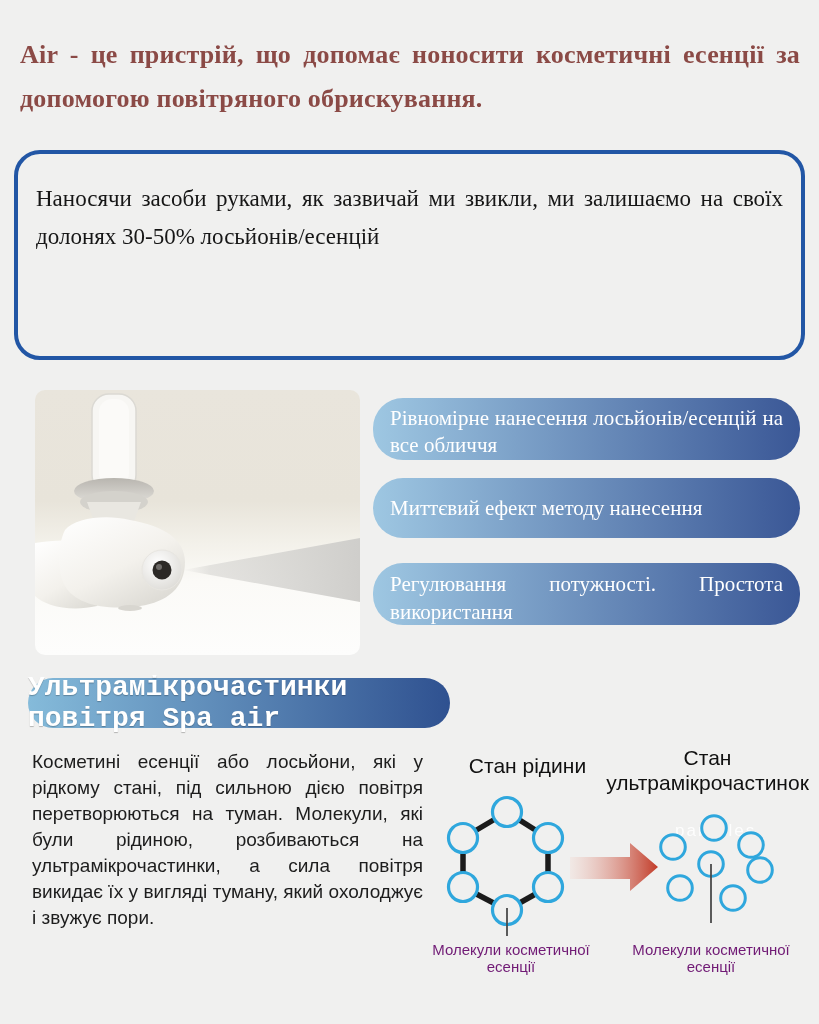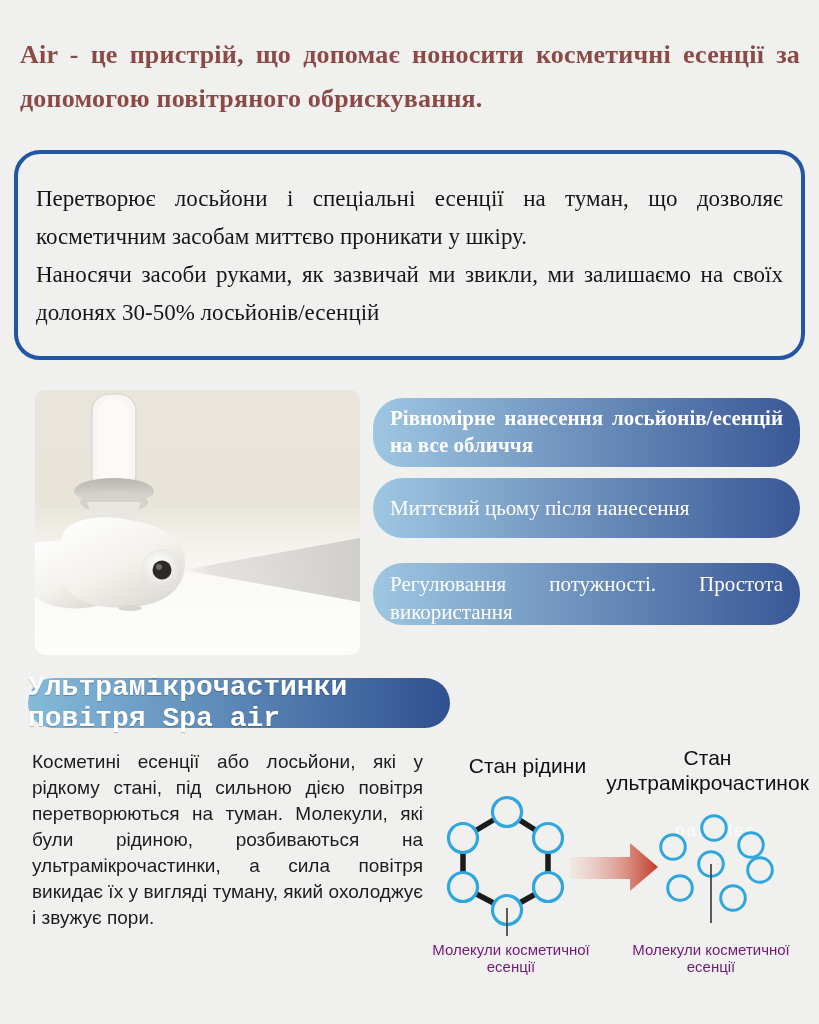"Перетворює лосьйони і спеціальні есенції" p { html: <p>Перетворює лосьйони і спеціальні есенції на туман, що дозволяє косметичним засобам миттєво проникати у шкіру.</p> -> none }
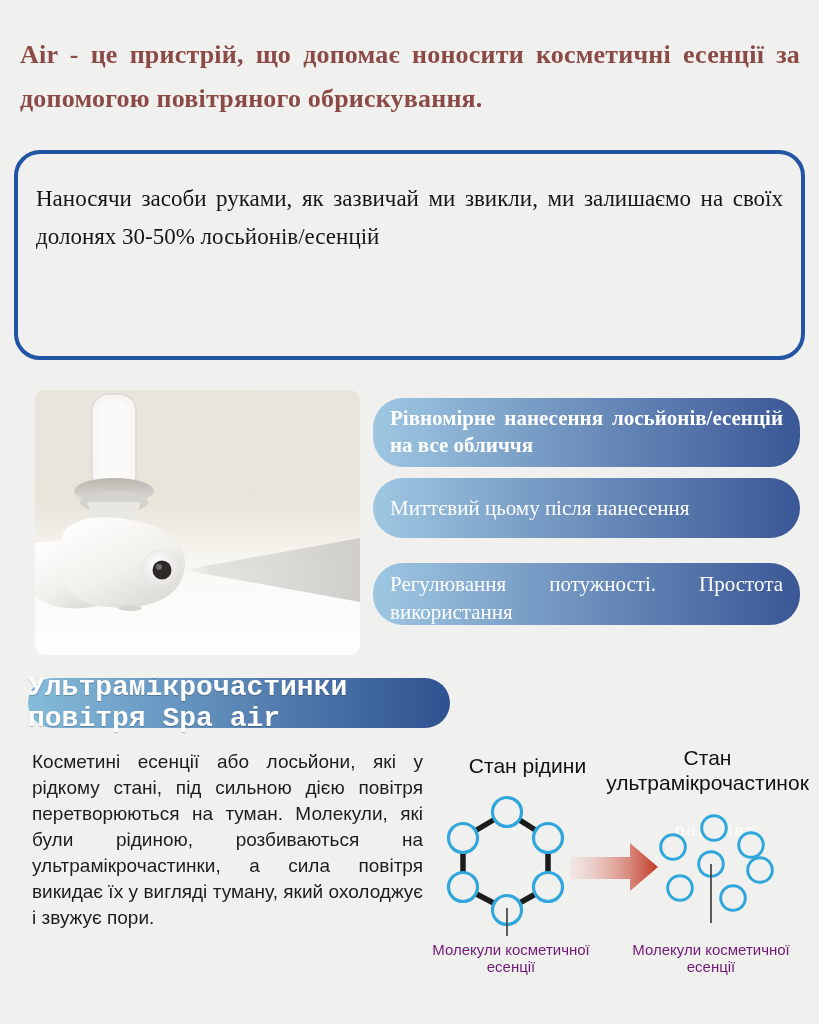"Рівномірне нанесення лосьйонів/есенцій" .banner-1 { font-weight: bold -> none; height: 69px -> 62px }
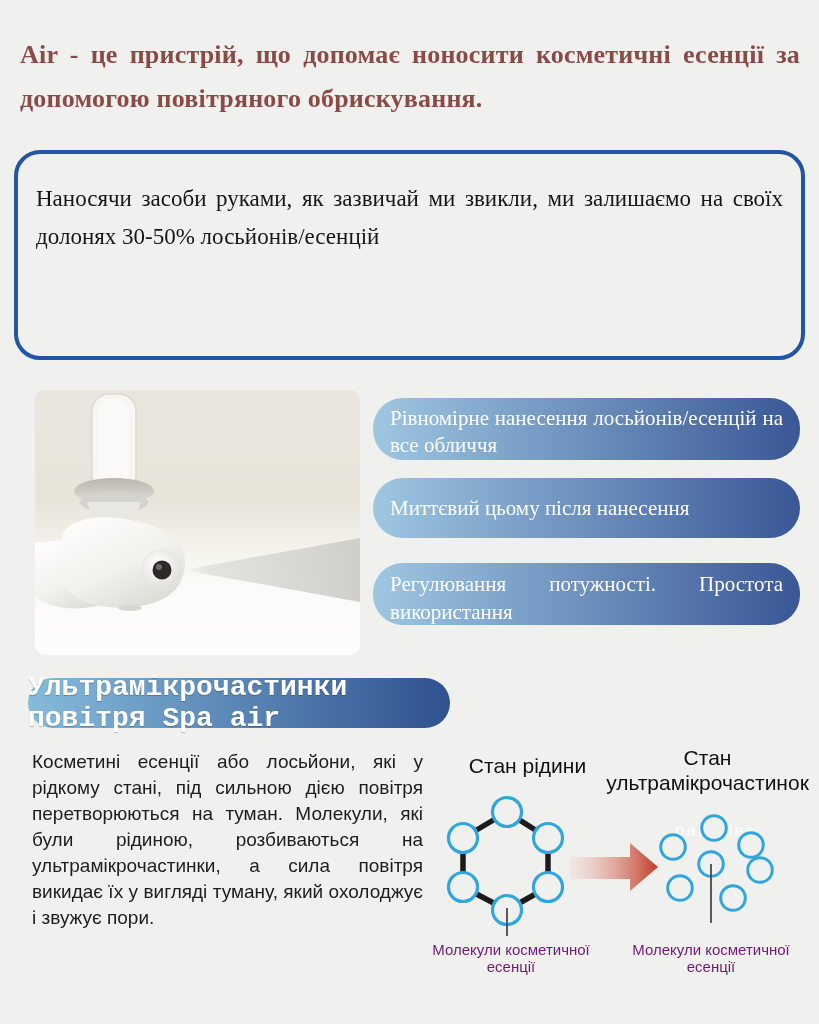"Миттєвий цьому після нанесення" span { text: цьому після -> ефект методу }
